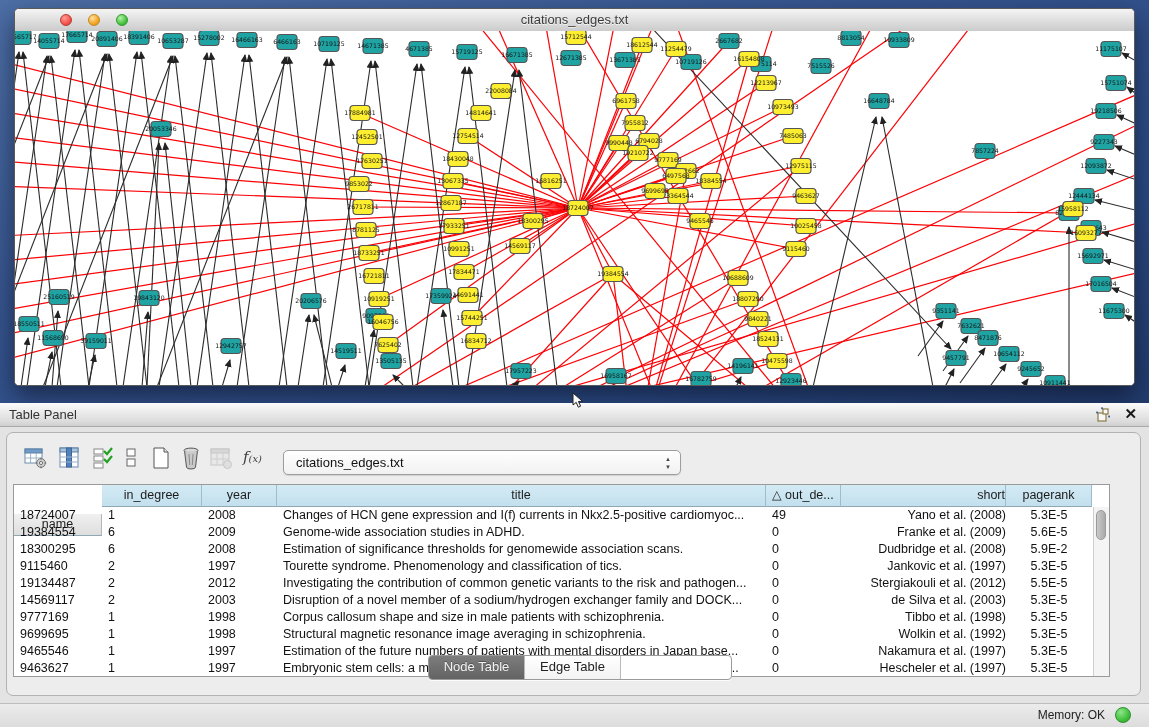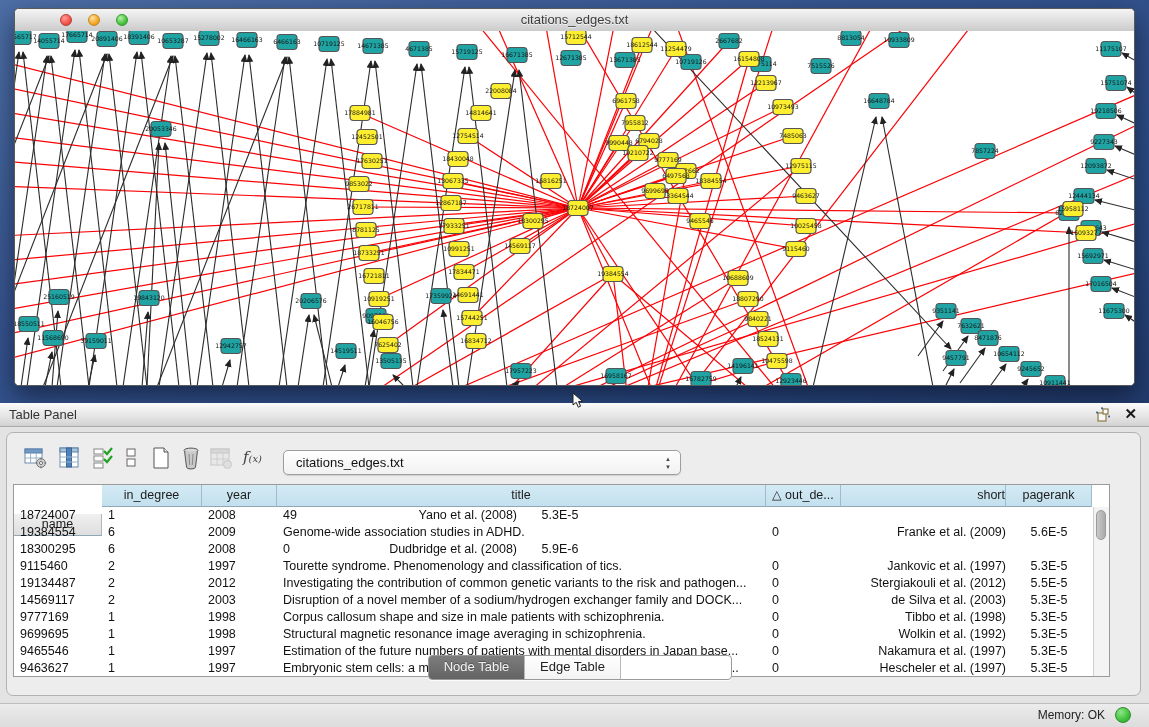"Changes of HCN gene expression" div.td { html: none -> <div>Changes of HCN gene expression and I(f) currents in Nkx2.5-positive cardiomyoc...</div> }
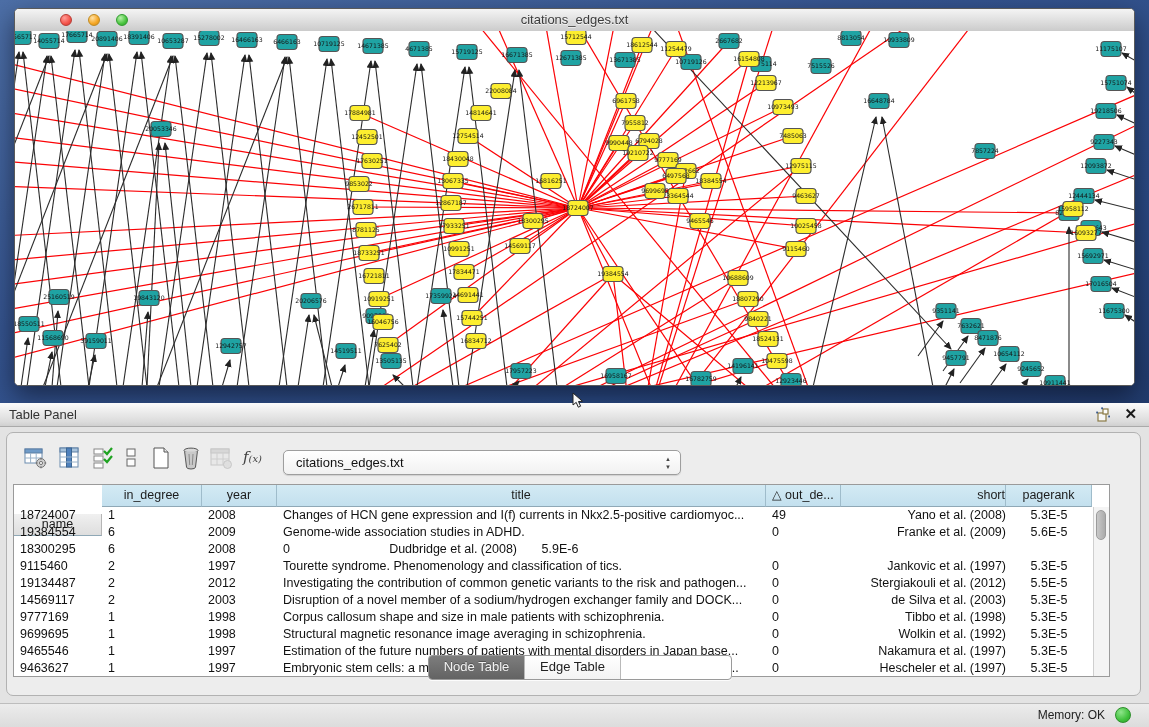"Estimation of significance thresholds" div.td { html: none -> <div>Estimation of significance thresholds for genomewide association scans.</div> }
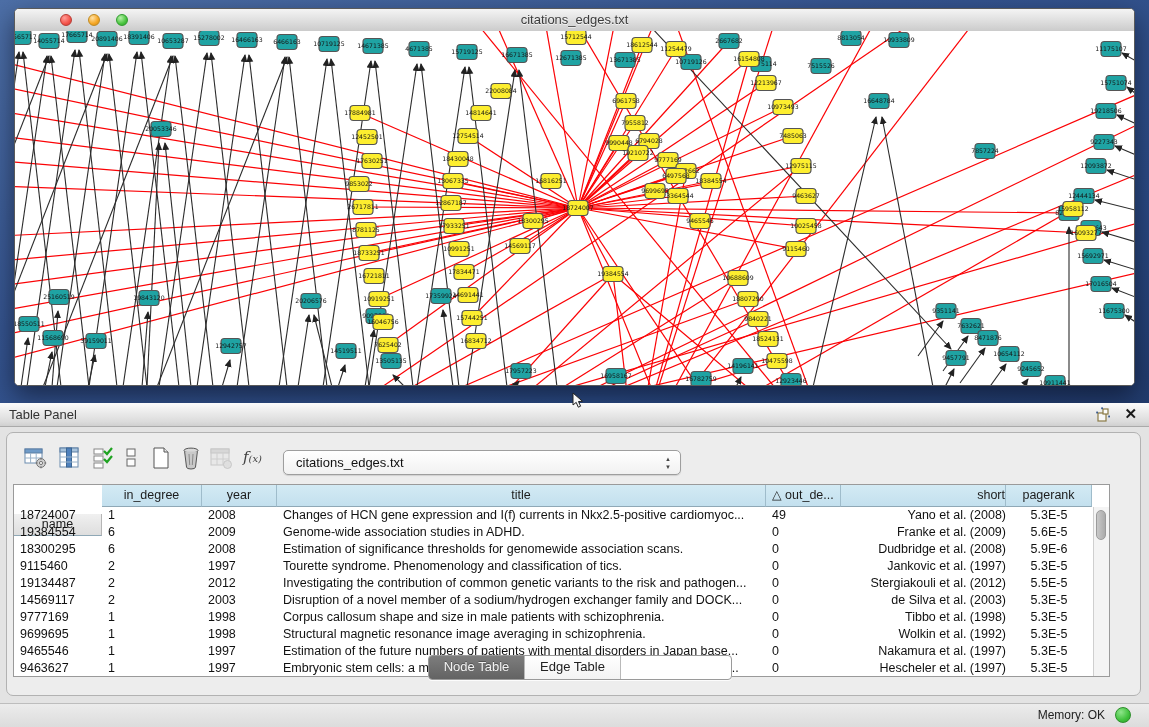"5.9E-6" div.td { text: 5.9E-6 -> 5.9E-2 }
